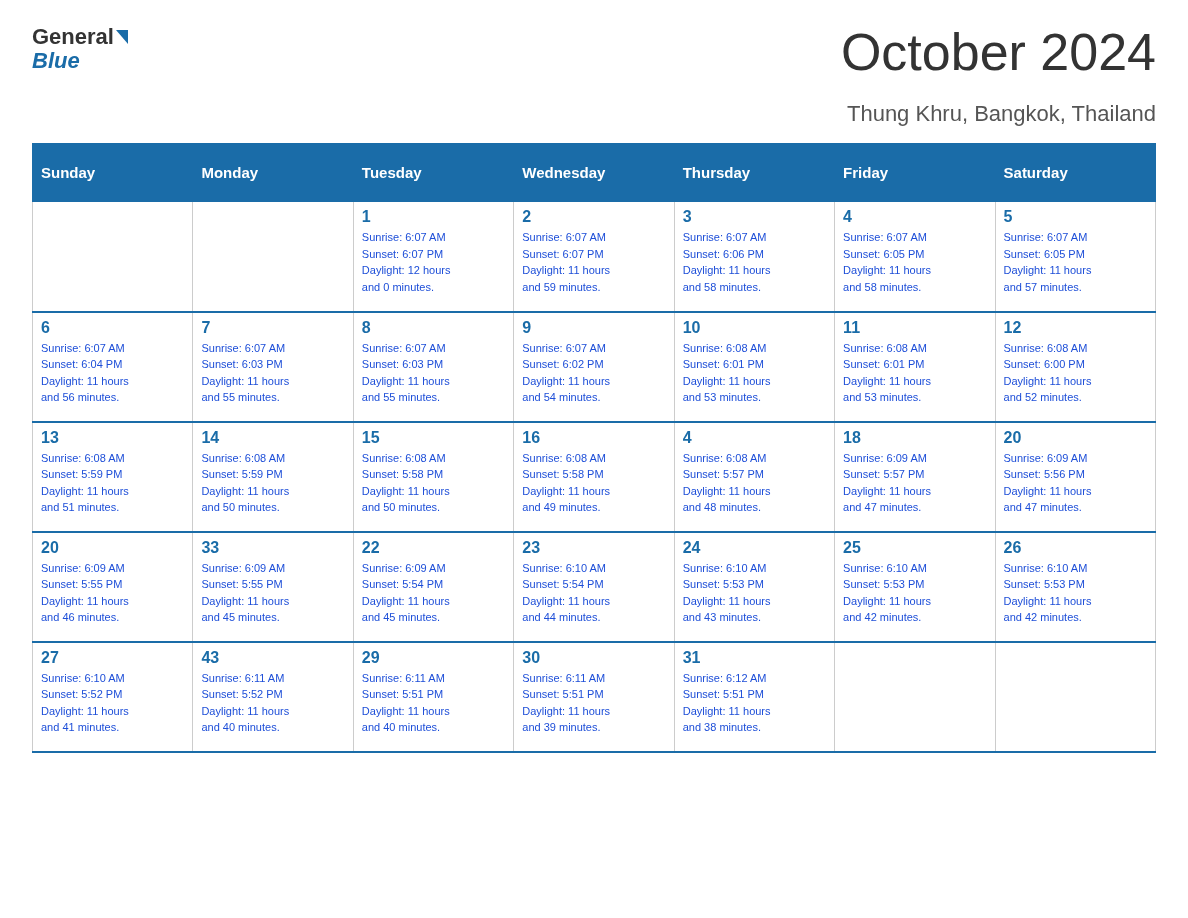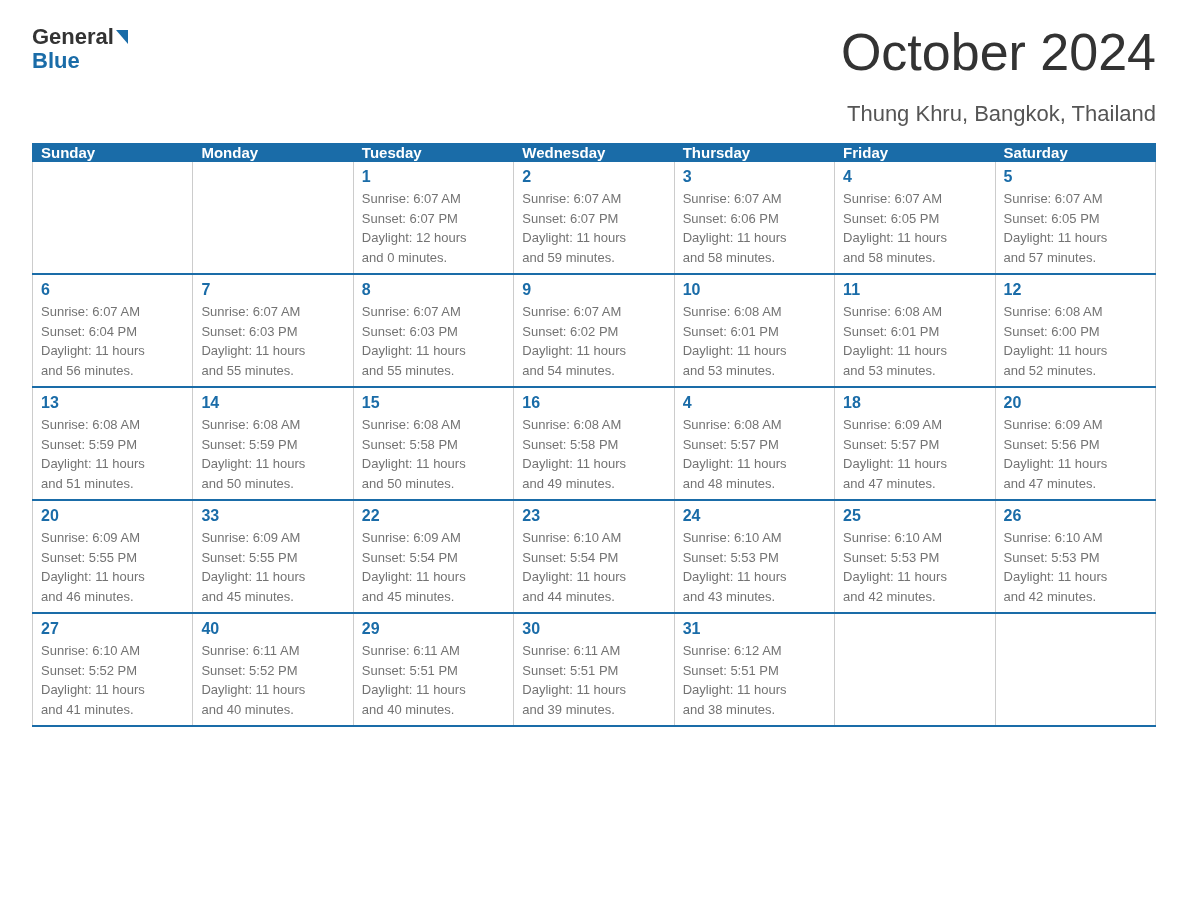"Blue" .logo-line2 { font-style: none -> italic }
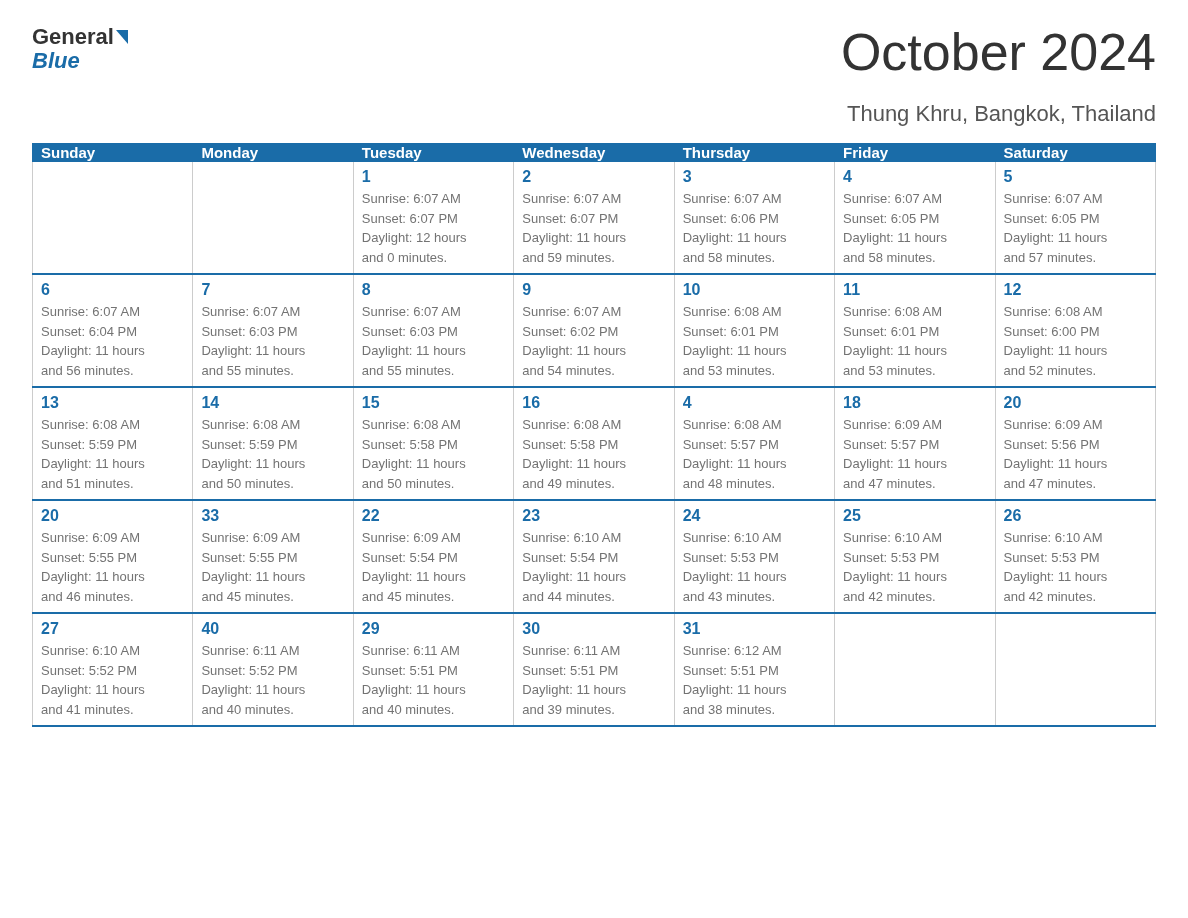"Sunday" thead tr th { padding: 0 8px -> 20px 8px }
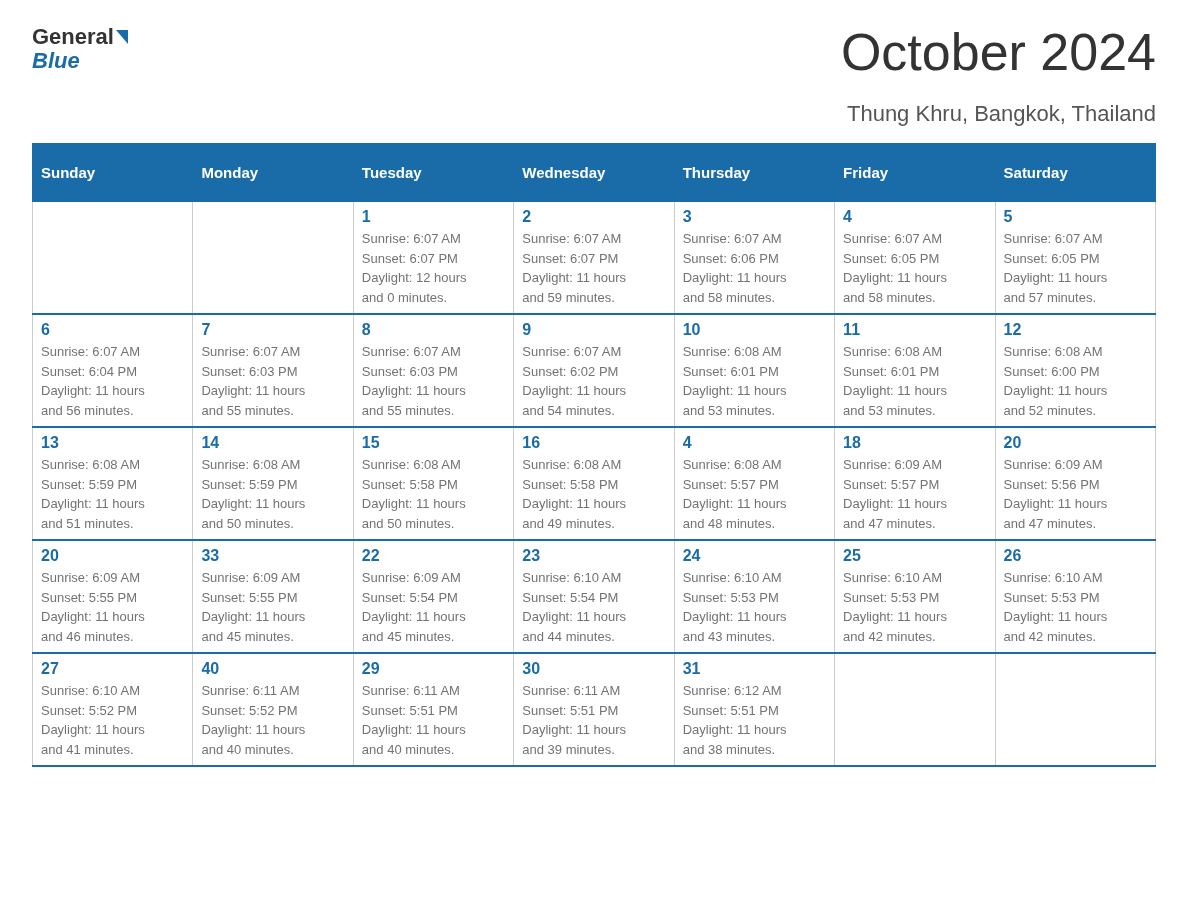"Sunrise: 6:07 AM" tbody tr td .day-info { color: #737373 -> #1d4ed8; font-size: 13px -> 11px }
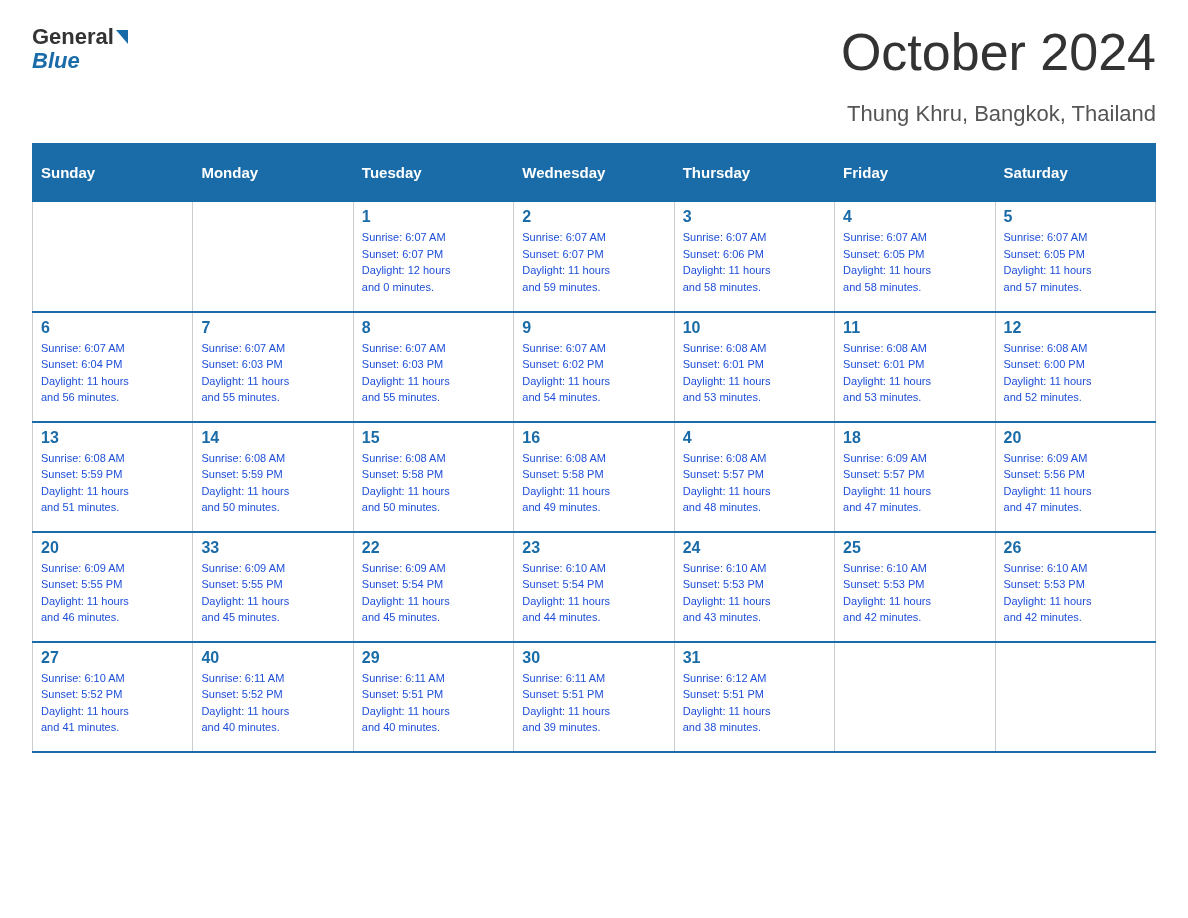"40" span.day-num { text: 40 -> 43 }
